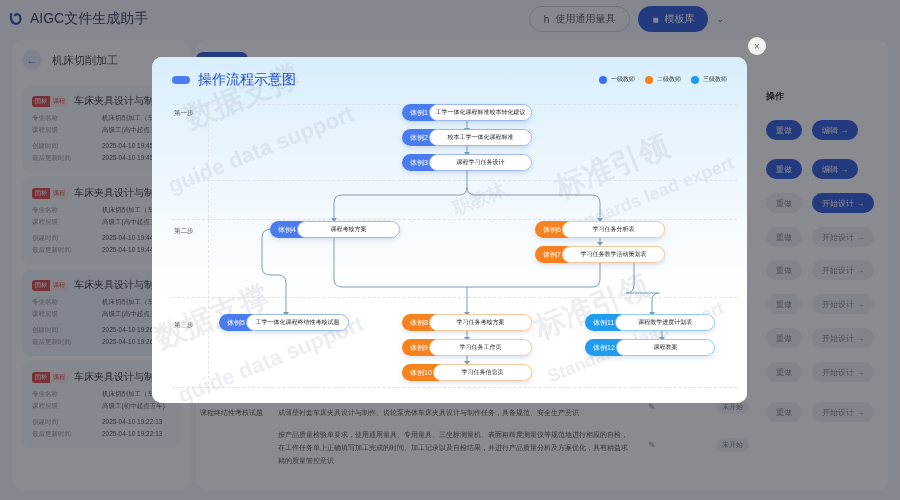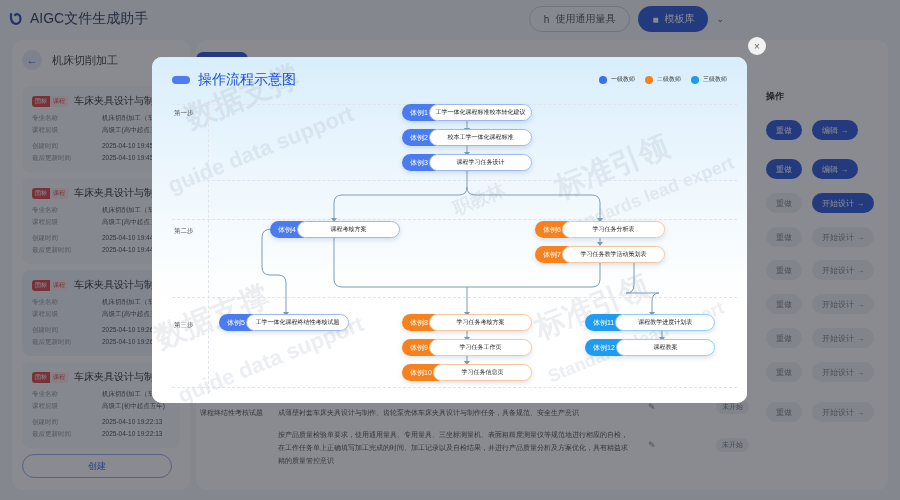"创建" div.create-btn { html: <div>创建</div> -> none }
